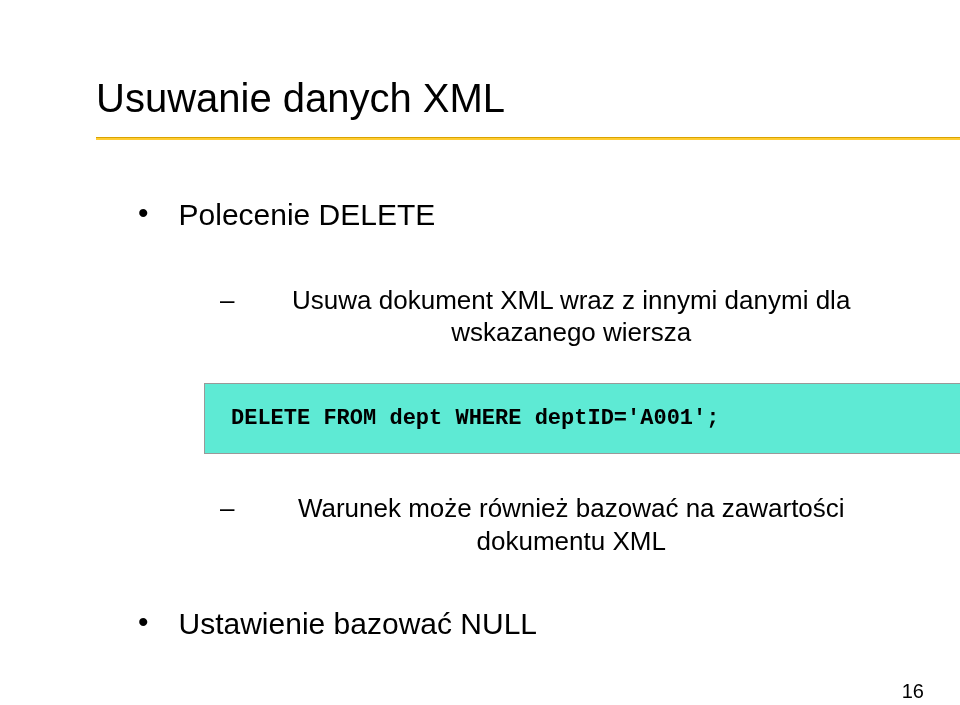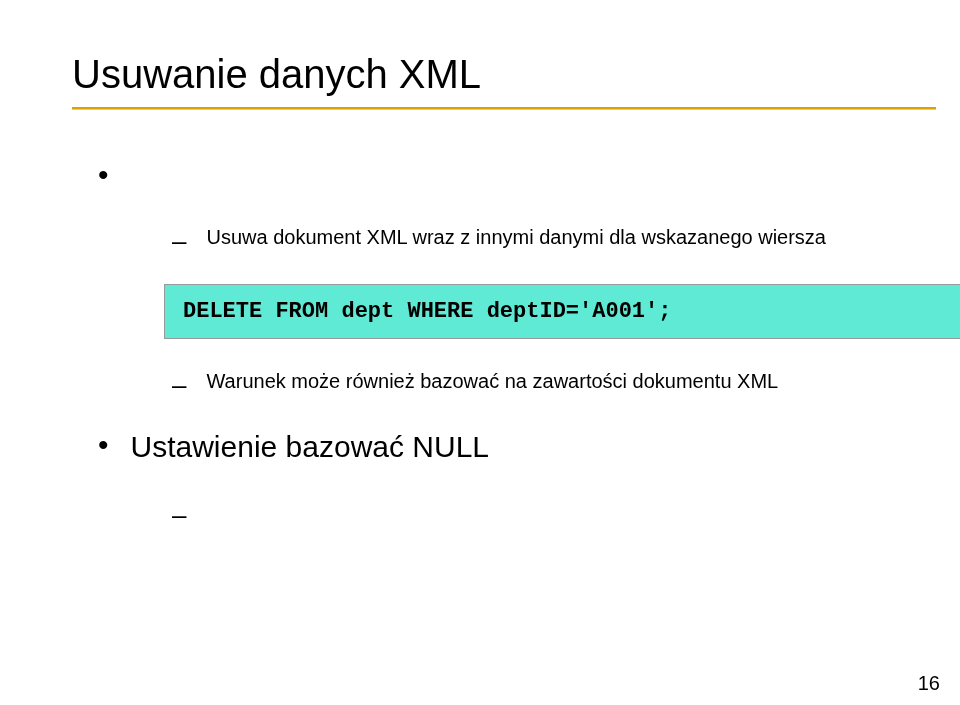"Usuwanie danych XML" * { margin: 8px -> 16px }
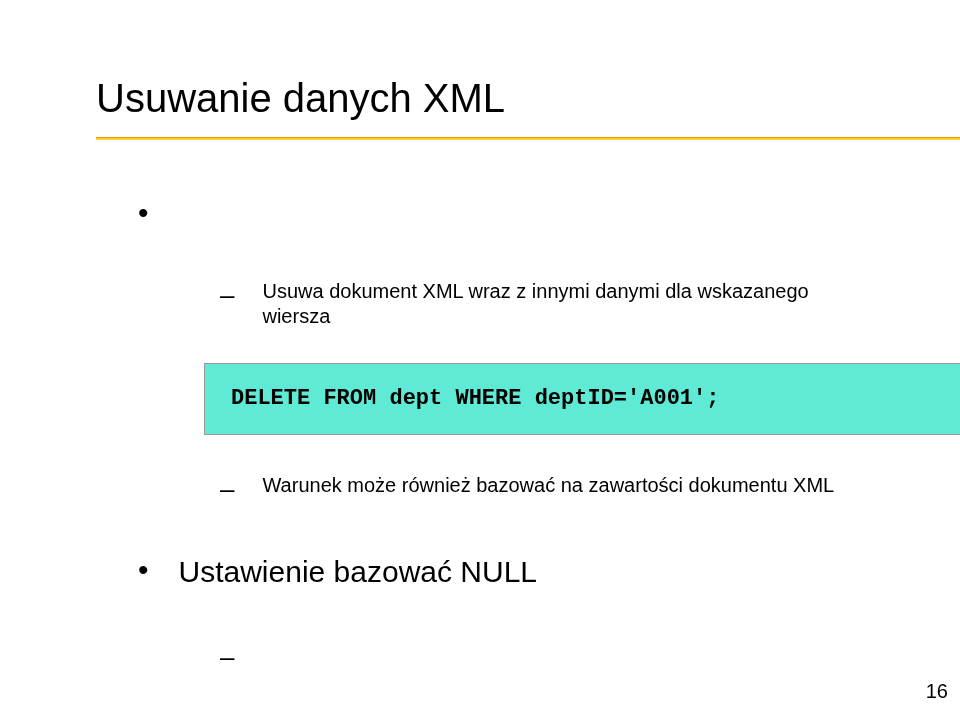"Polecenie DELETE" span.bullet-text { html: none -> <span>Polecenie DELETE</span> }
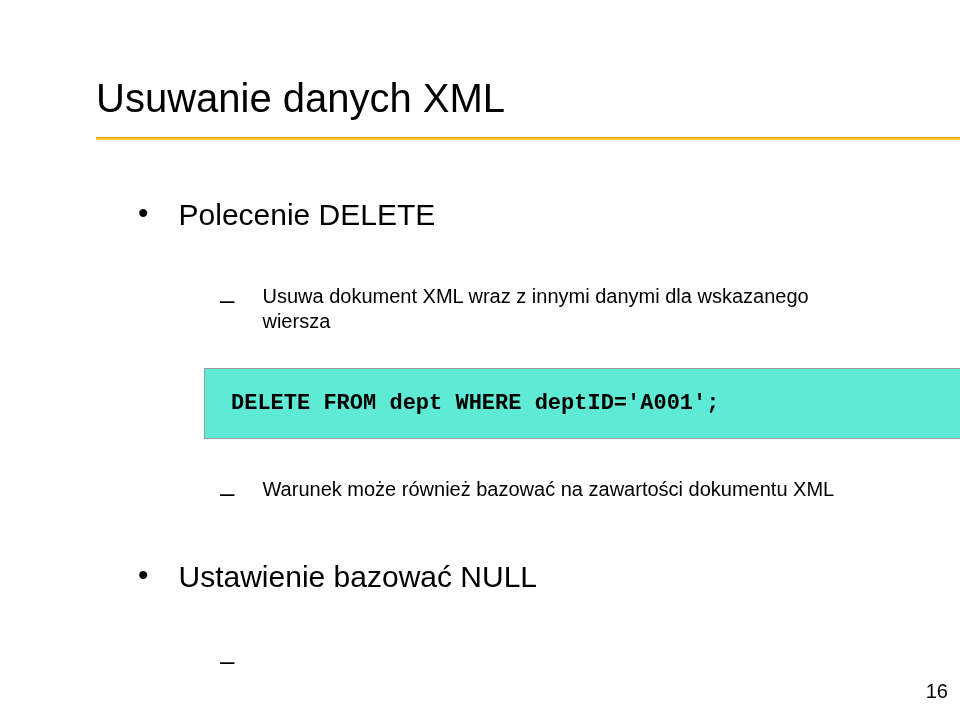"Usuwa dokument XML wraz z" .dash-text { font-size: 20px -> 26px; text-align: none -> center }
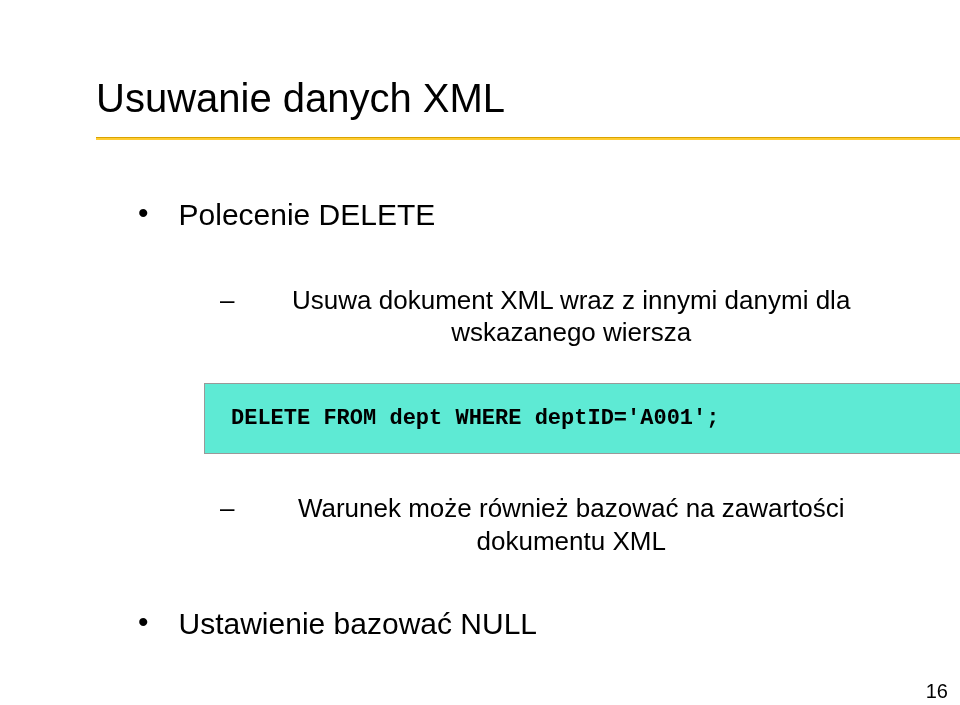"16" .page-number { right: 28px -> 52px }
